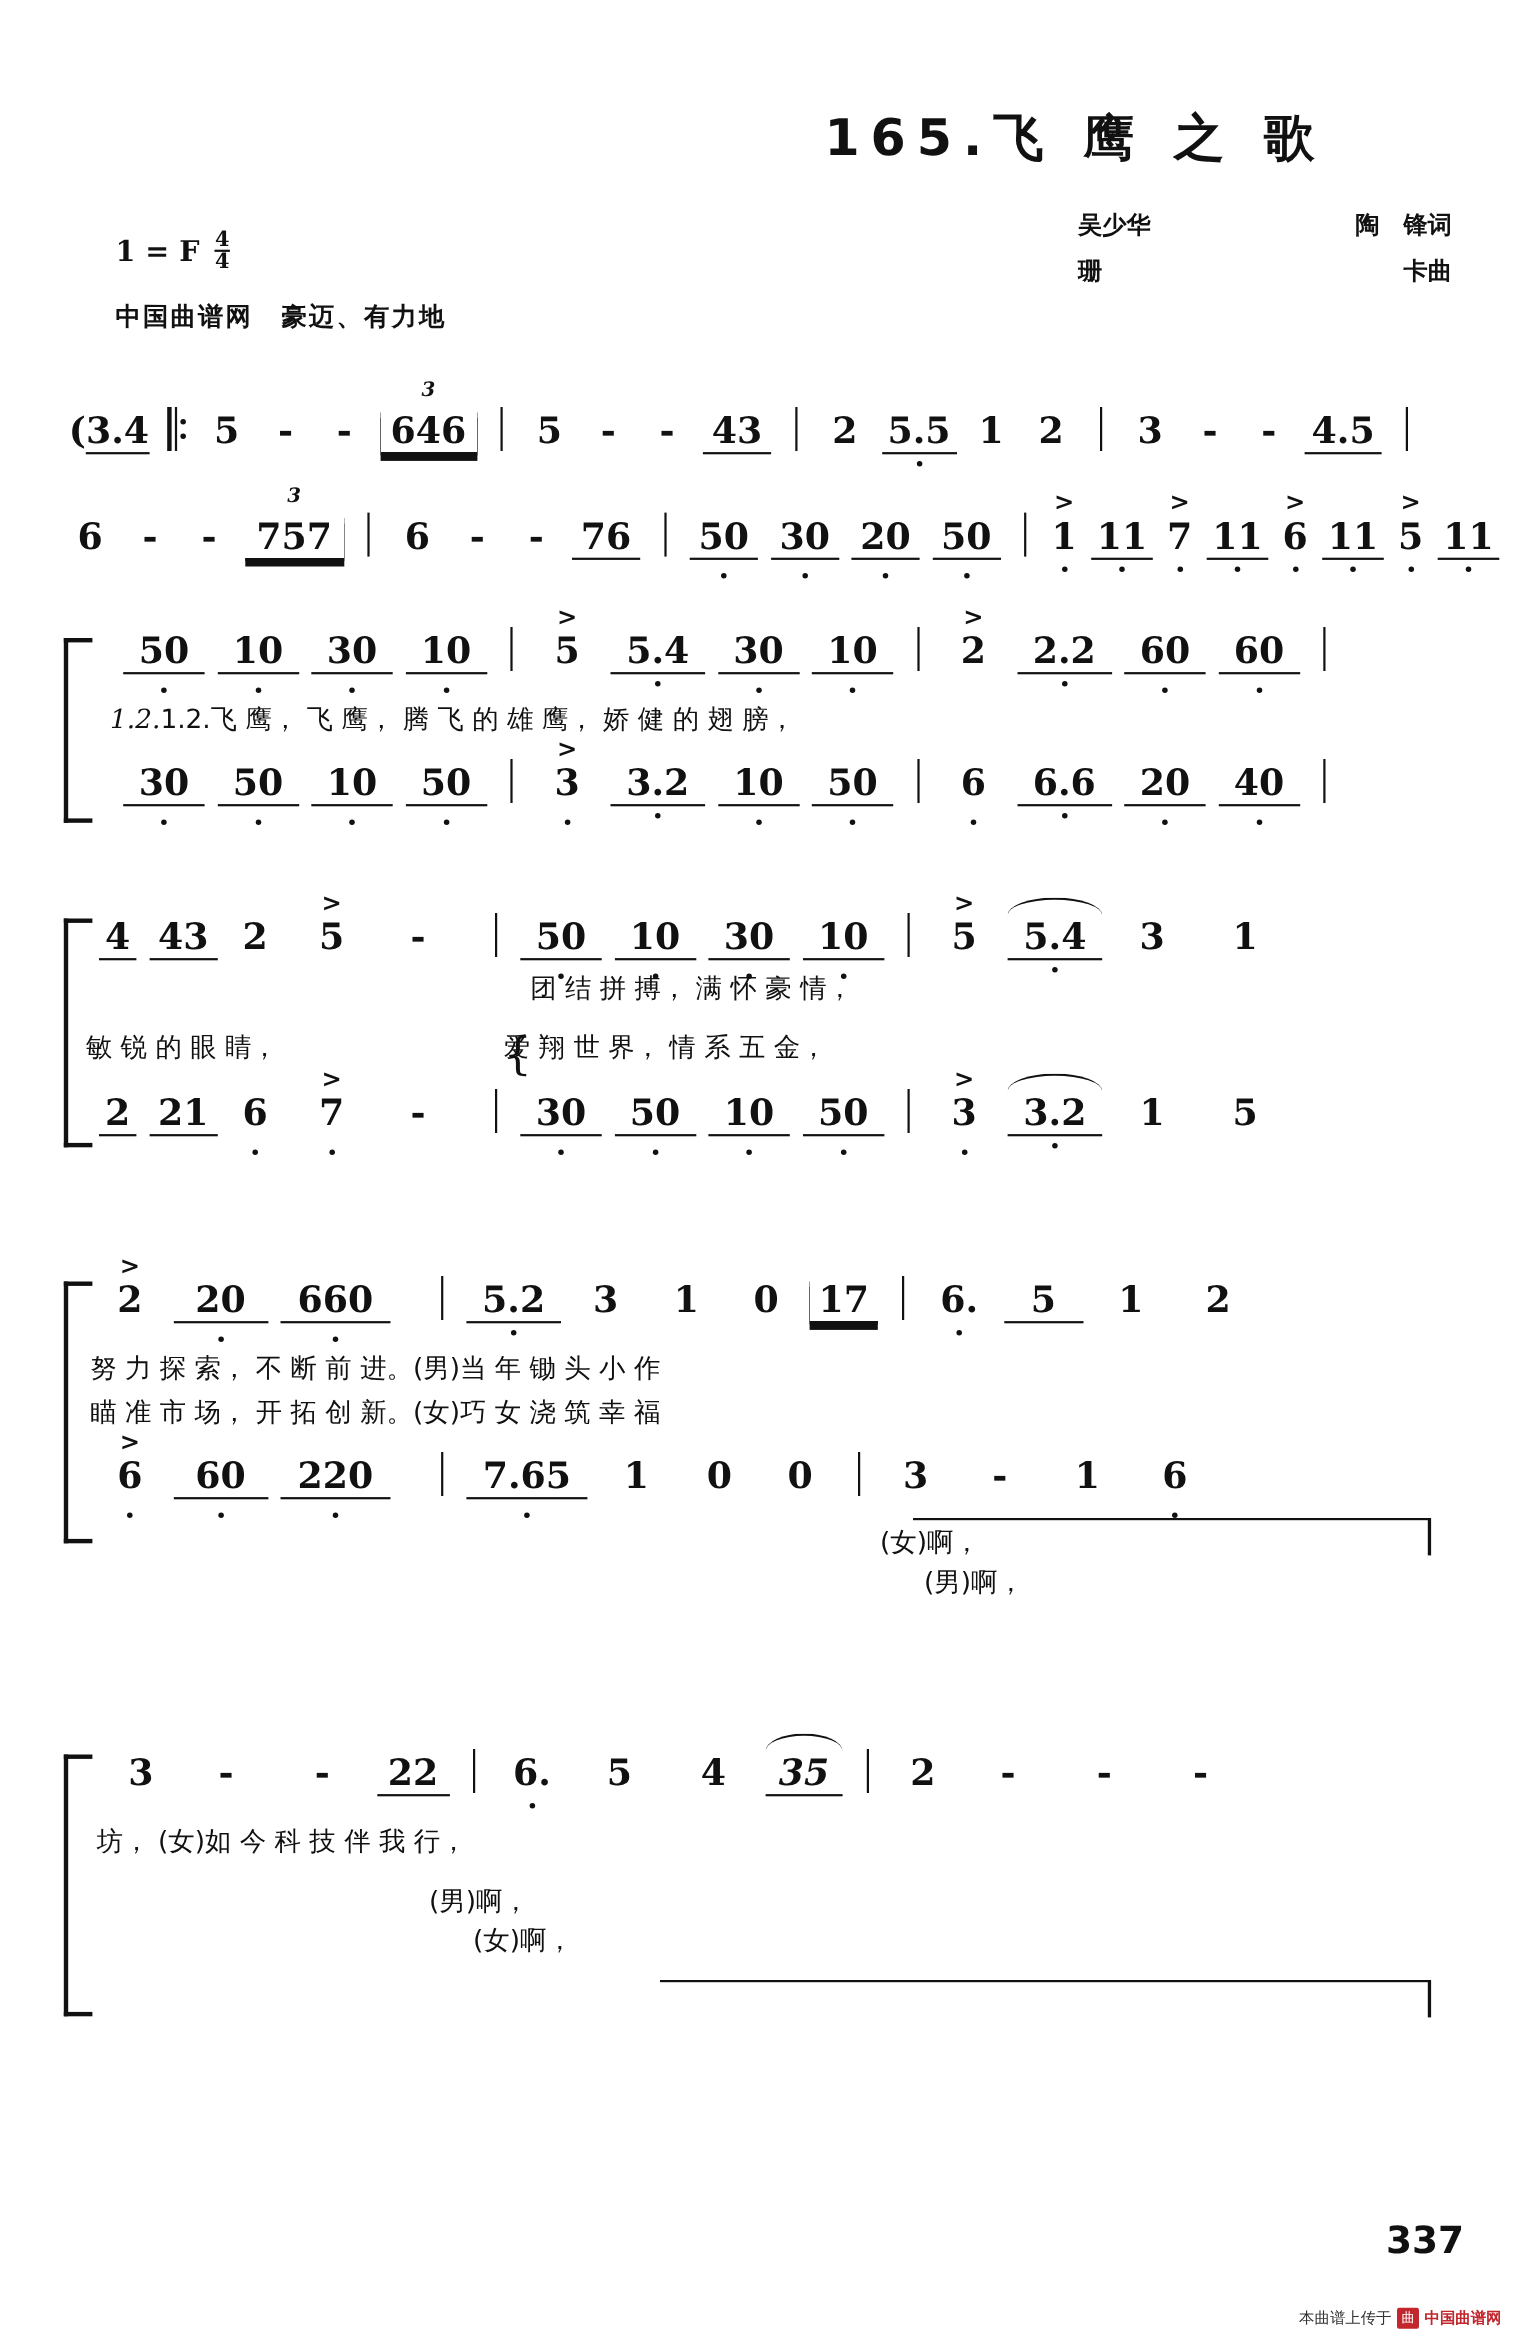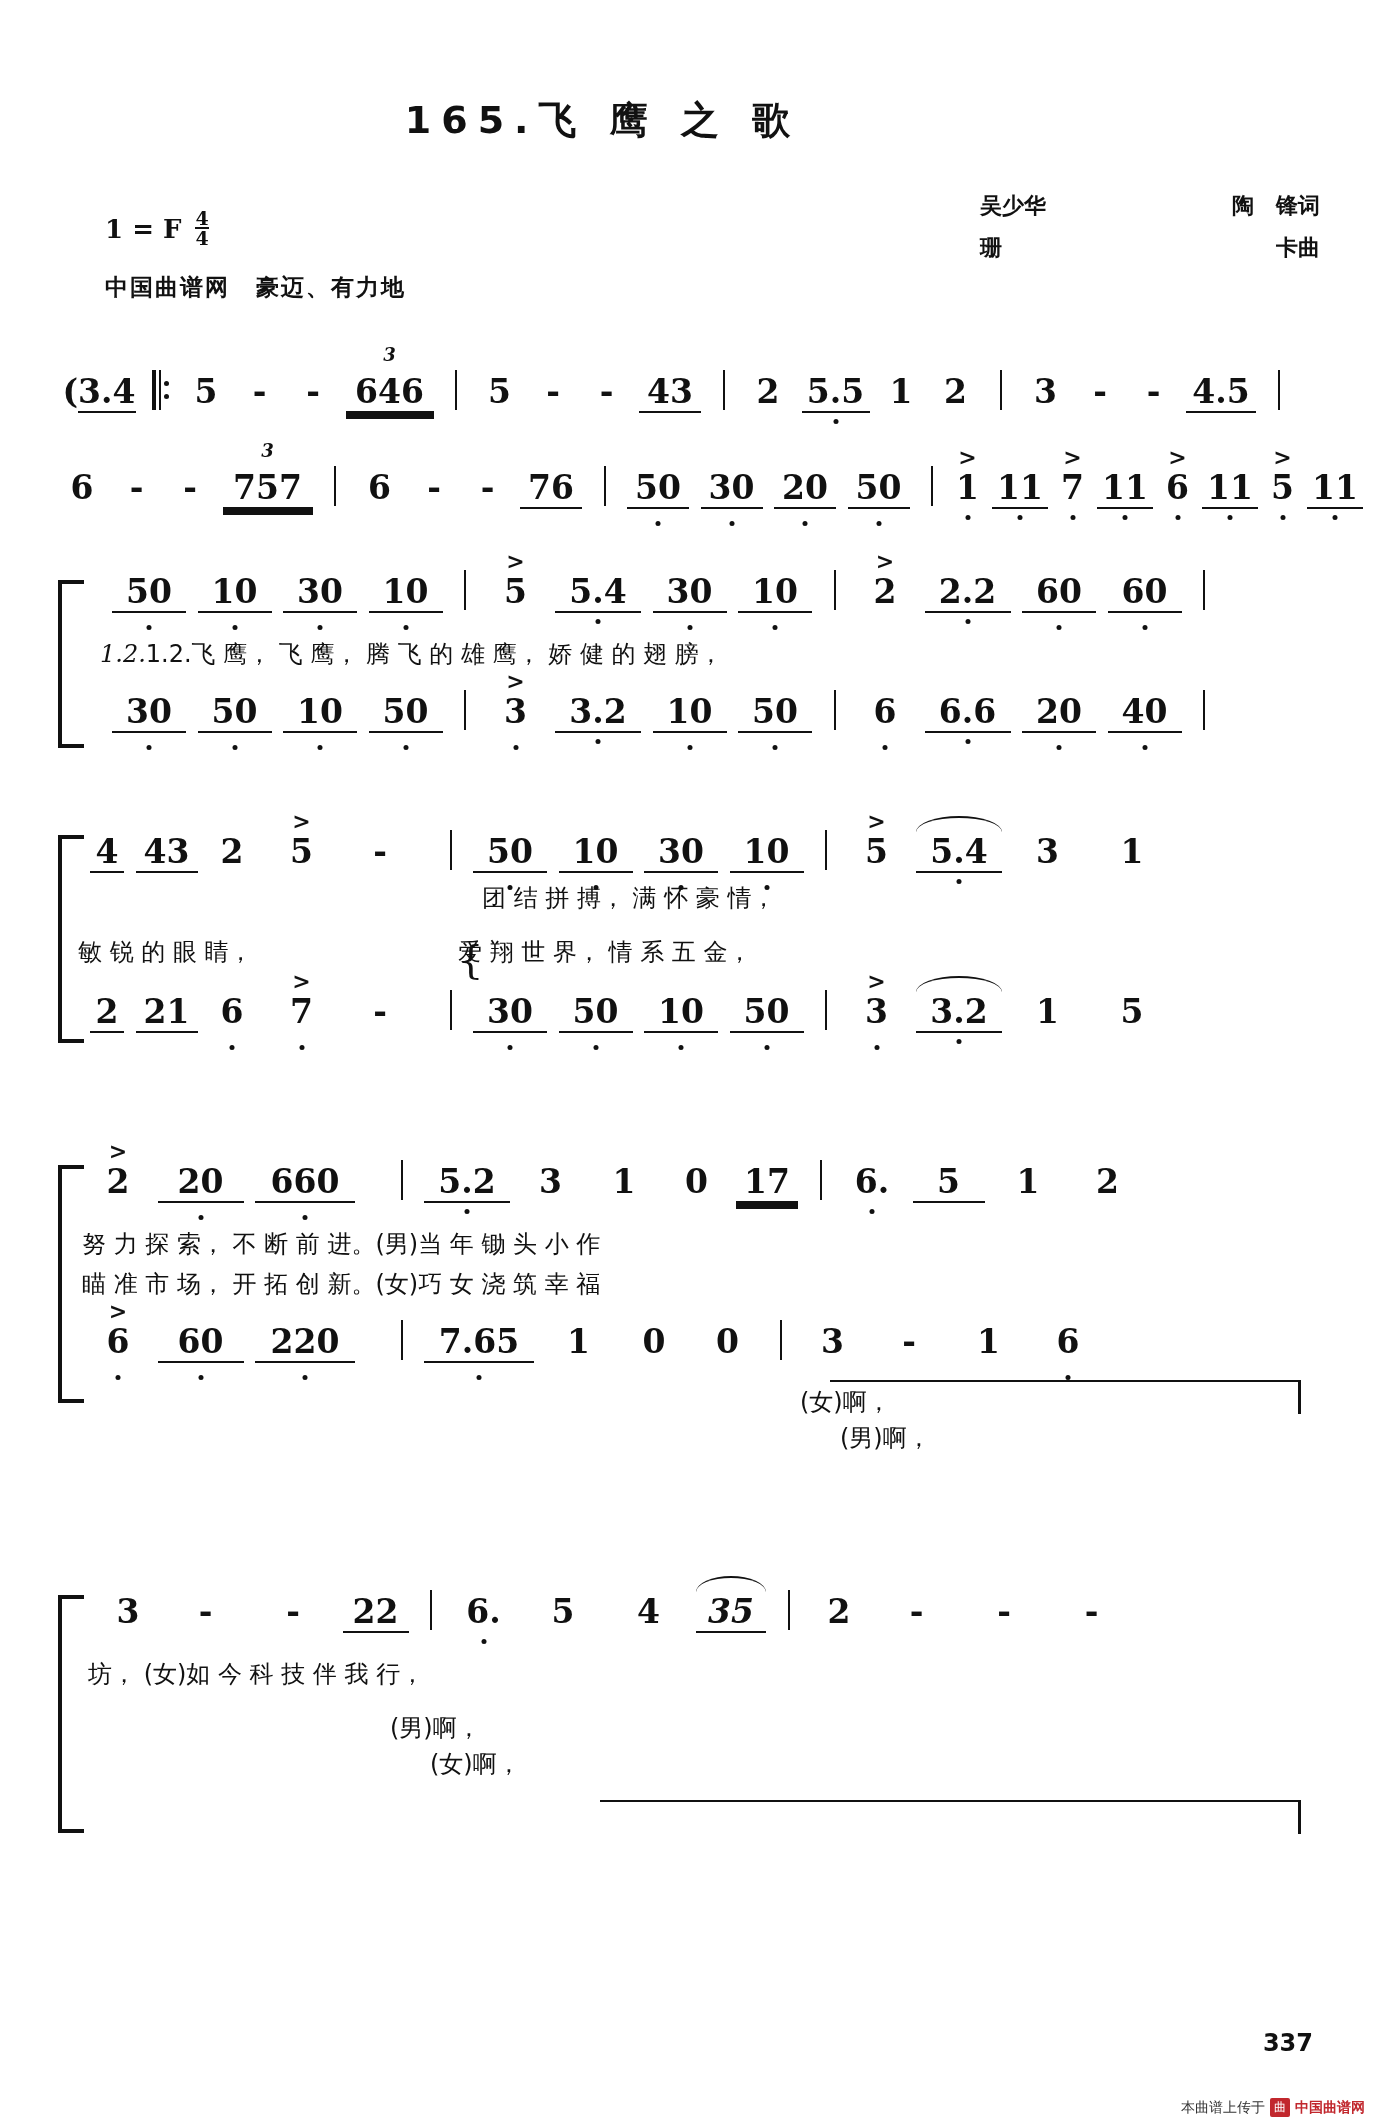"165.飞 鹰 之 歌" .title { font-size: 38px -> 46px; text-align: center -> right }
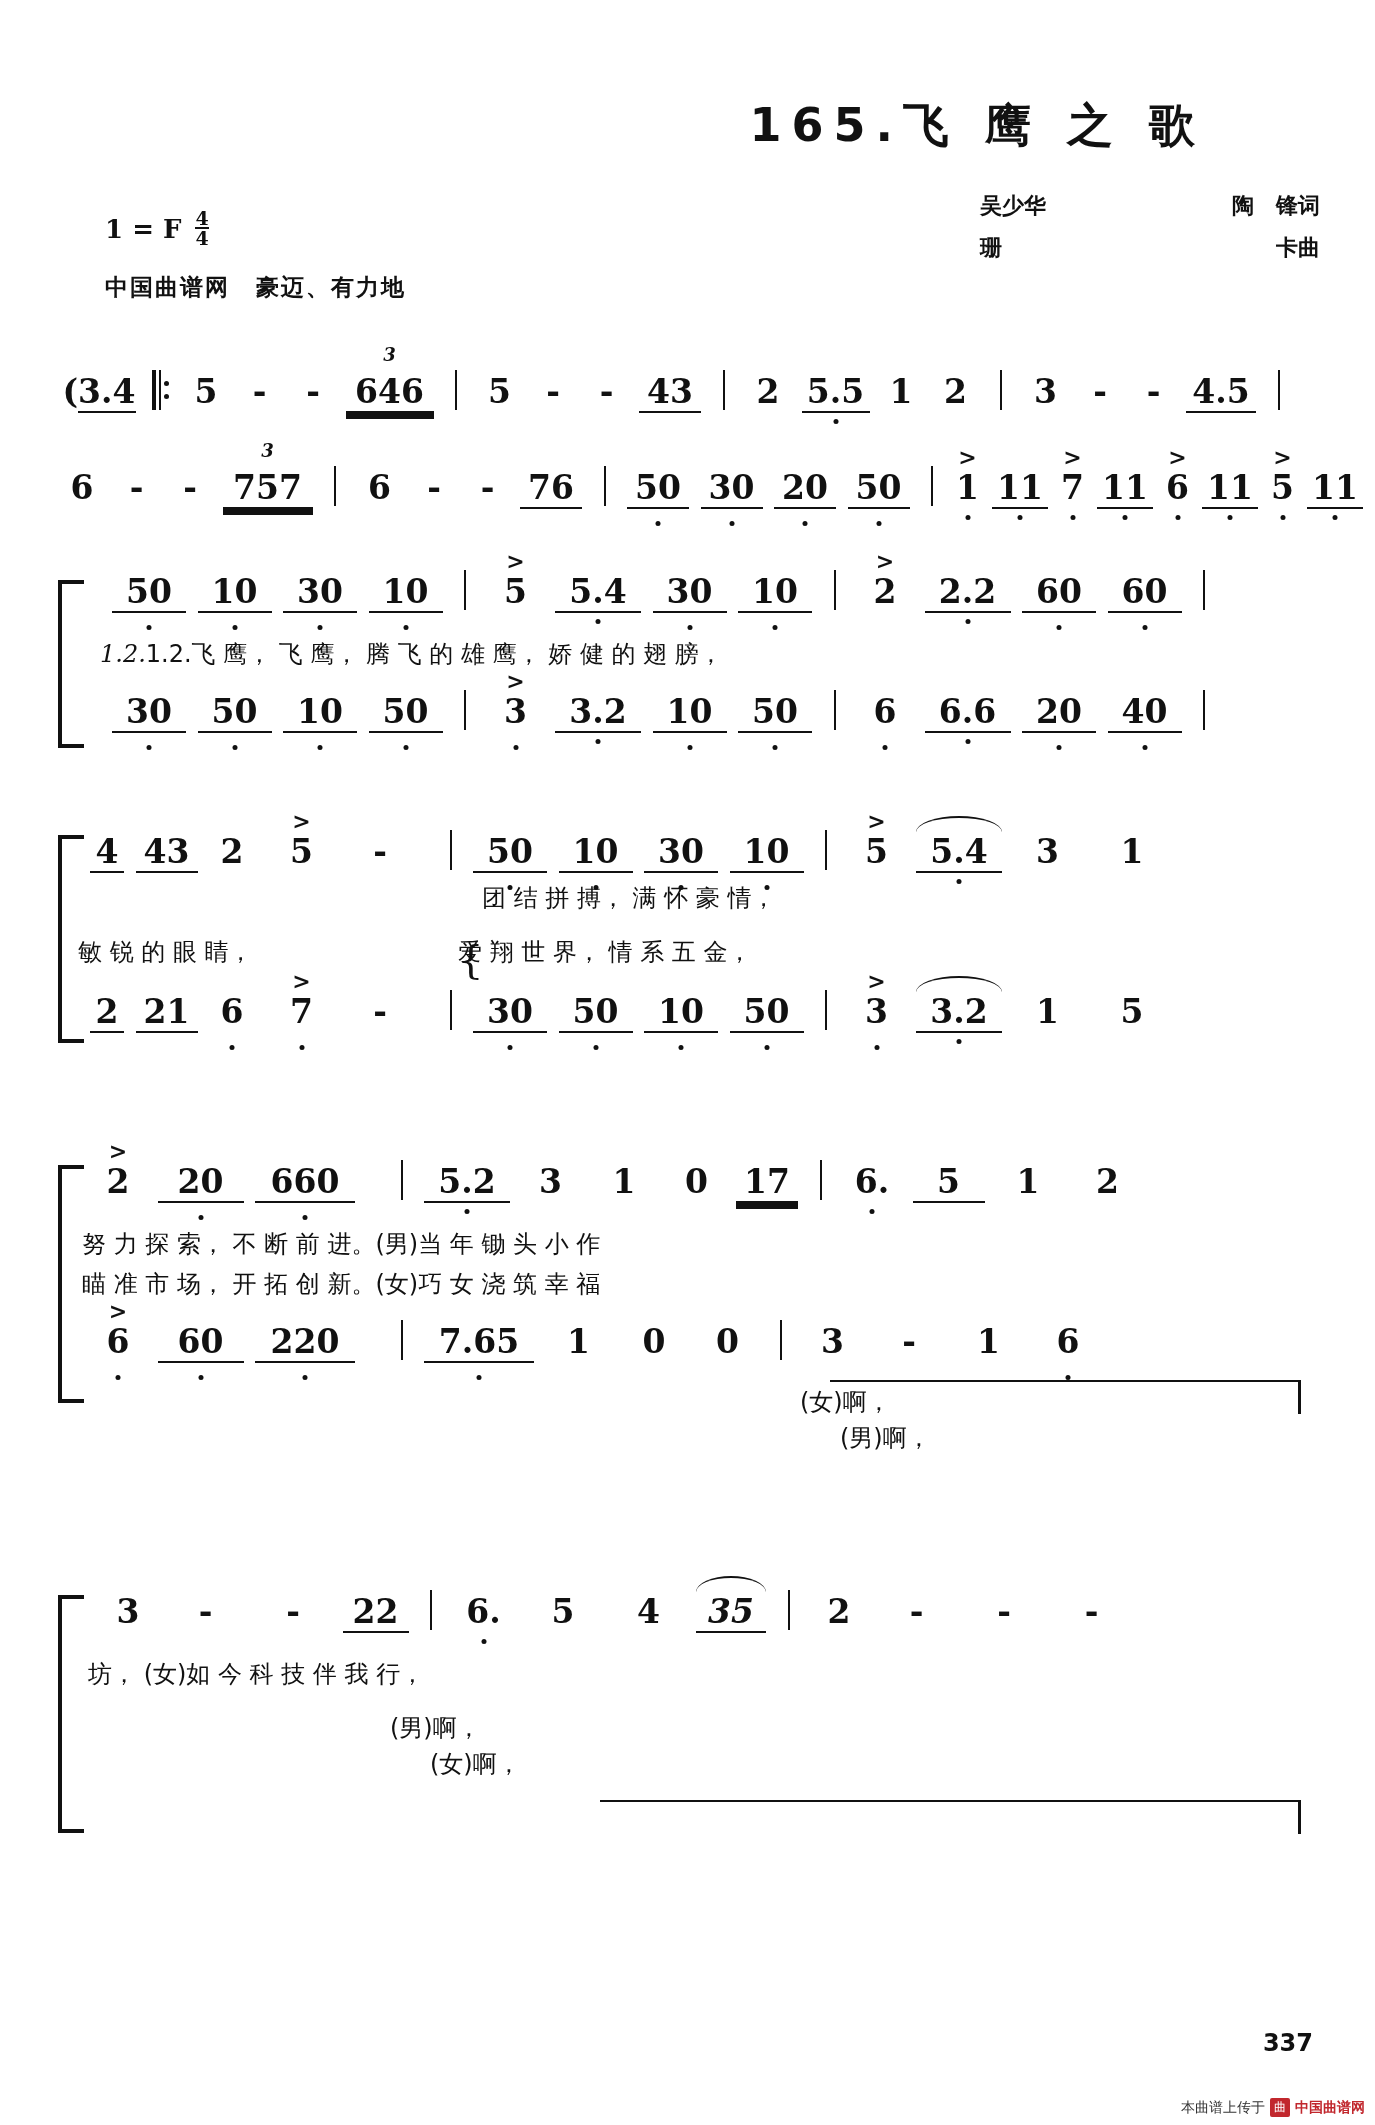"337" .pagenum { font-size: 24px -> 34px; right: 62px -> 44px }
